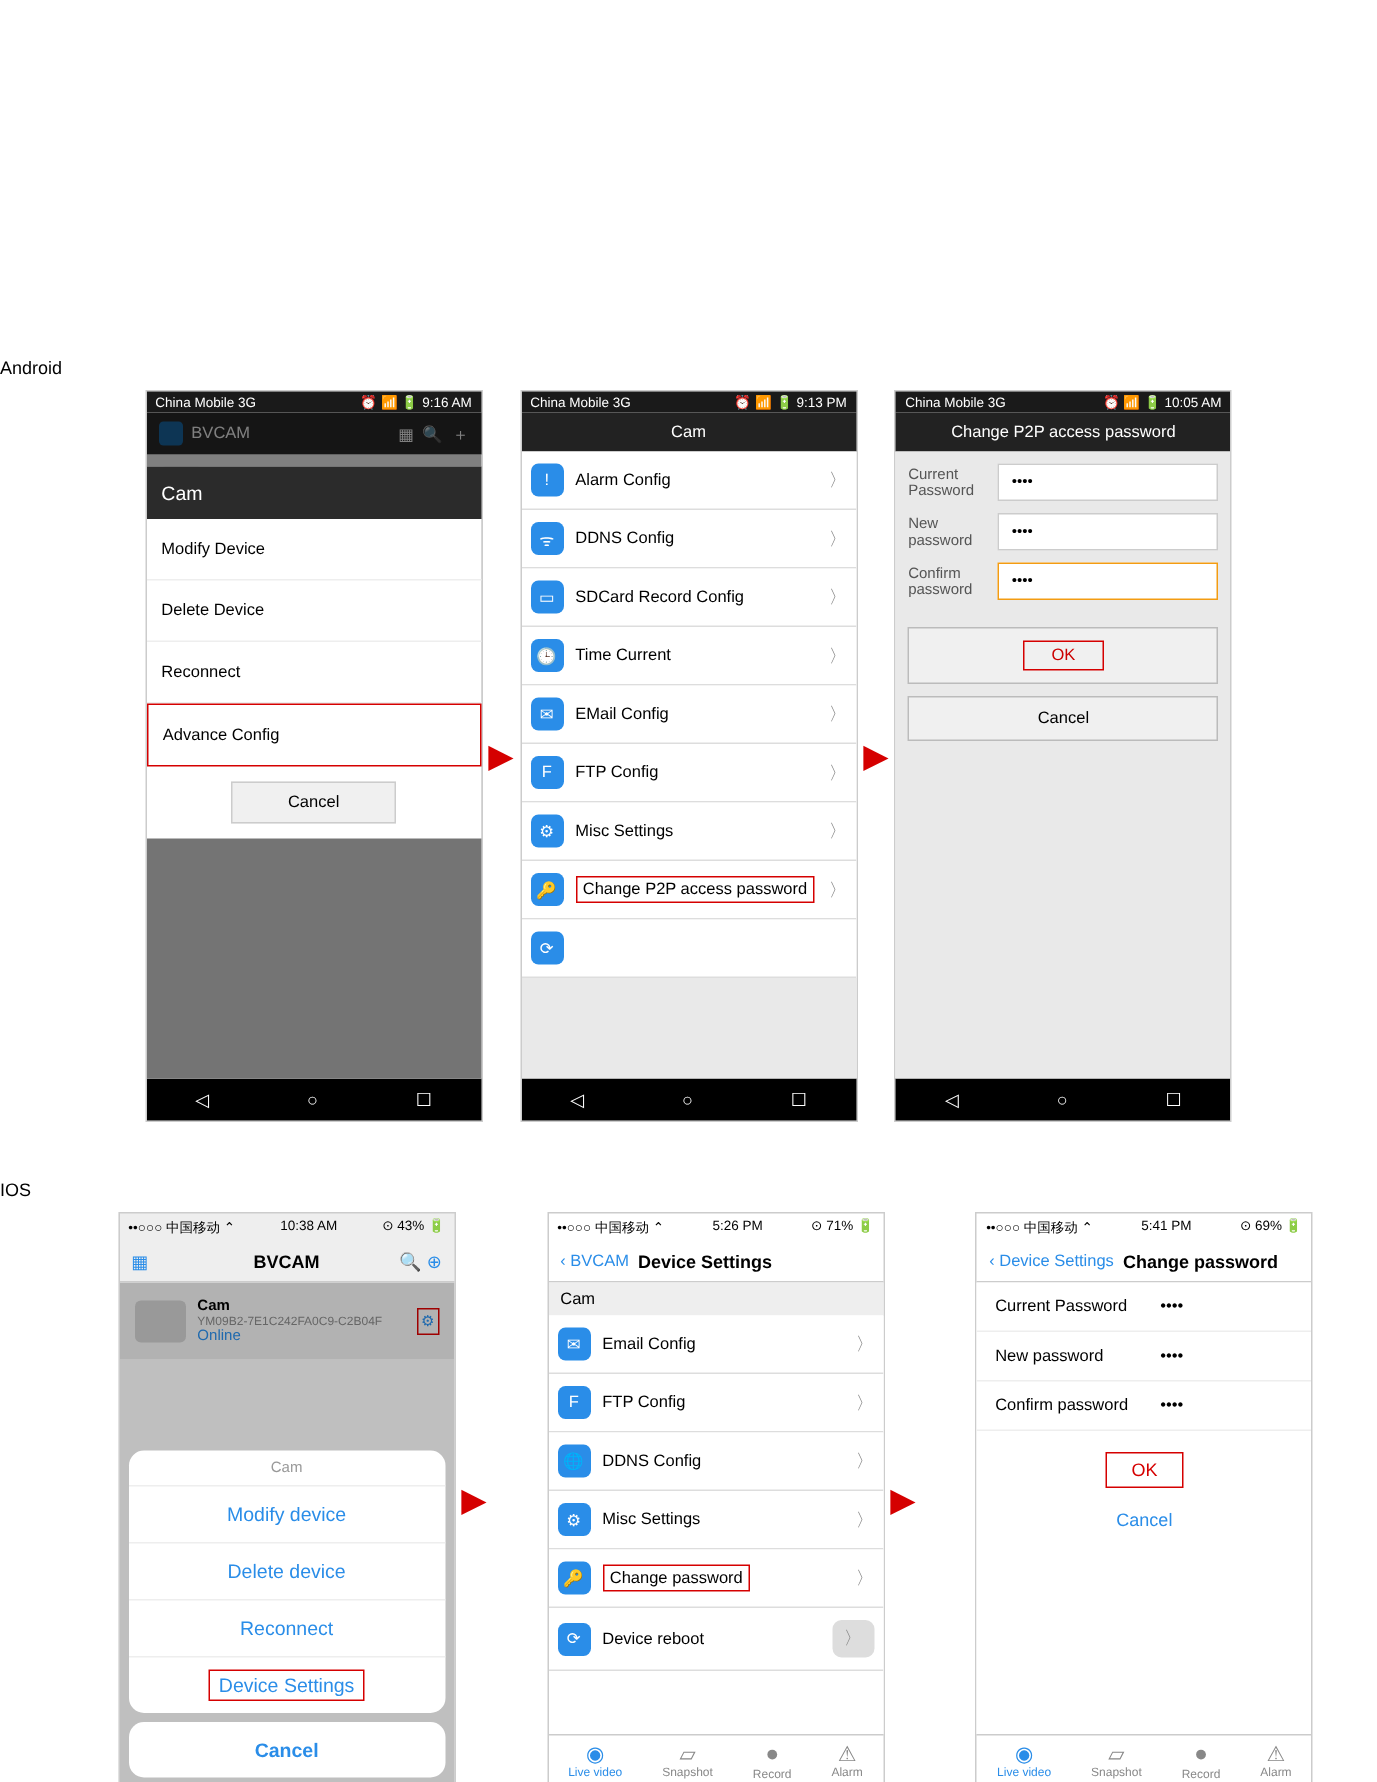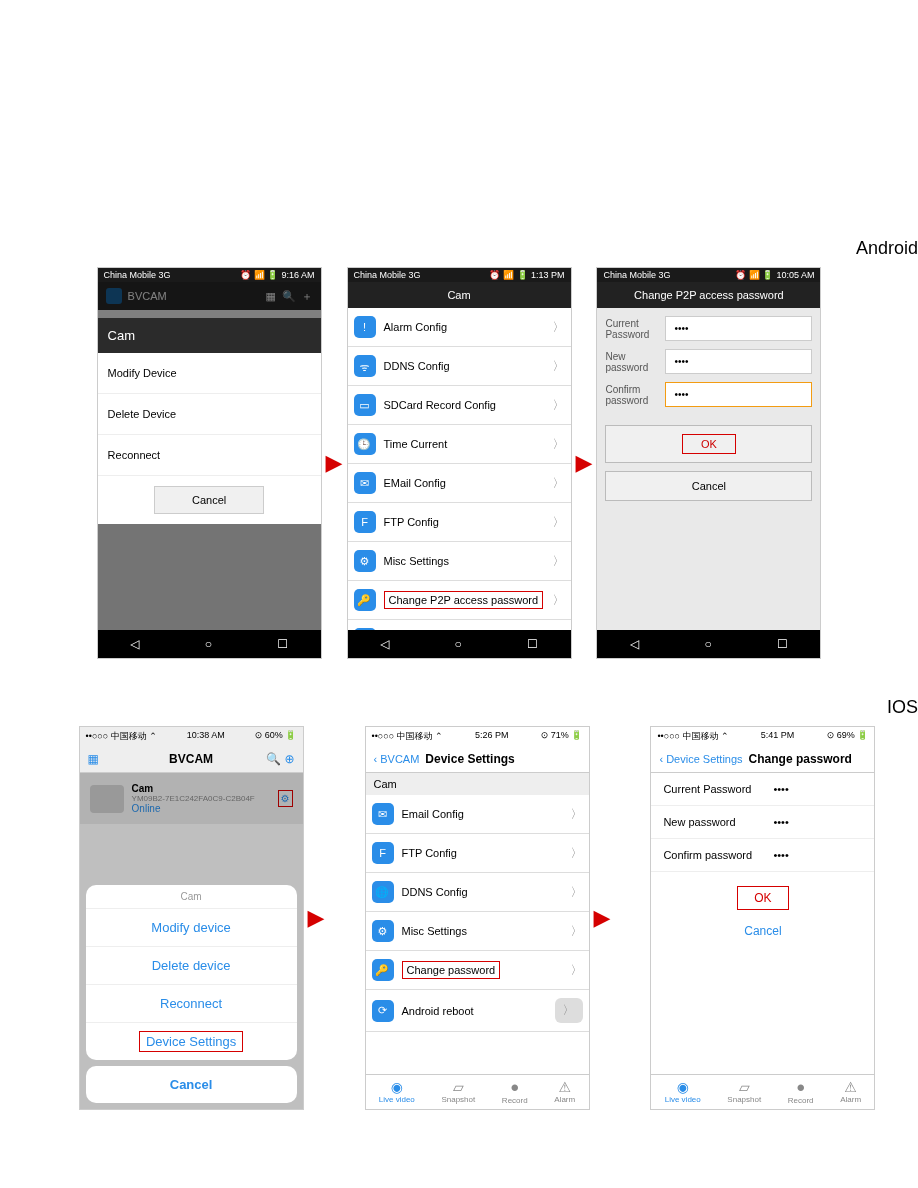"Android" .section-title { font-size: 18px -> 12px; text-align: right -> left }
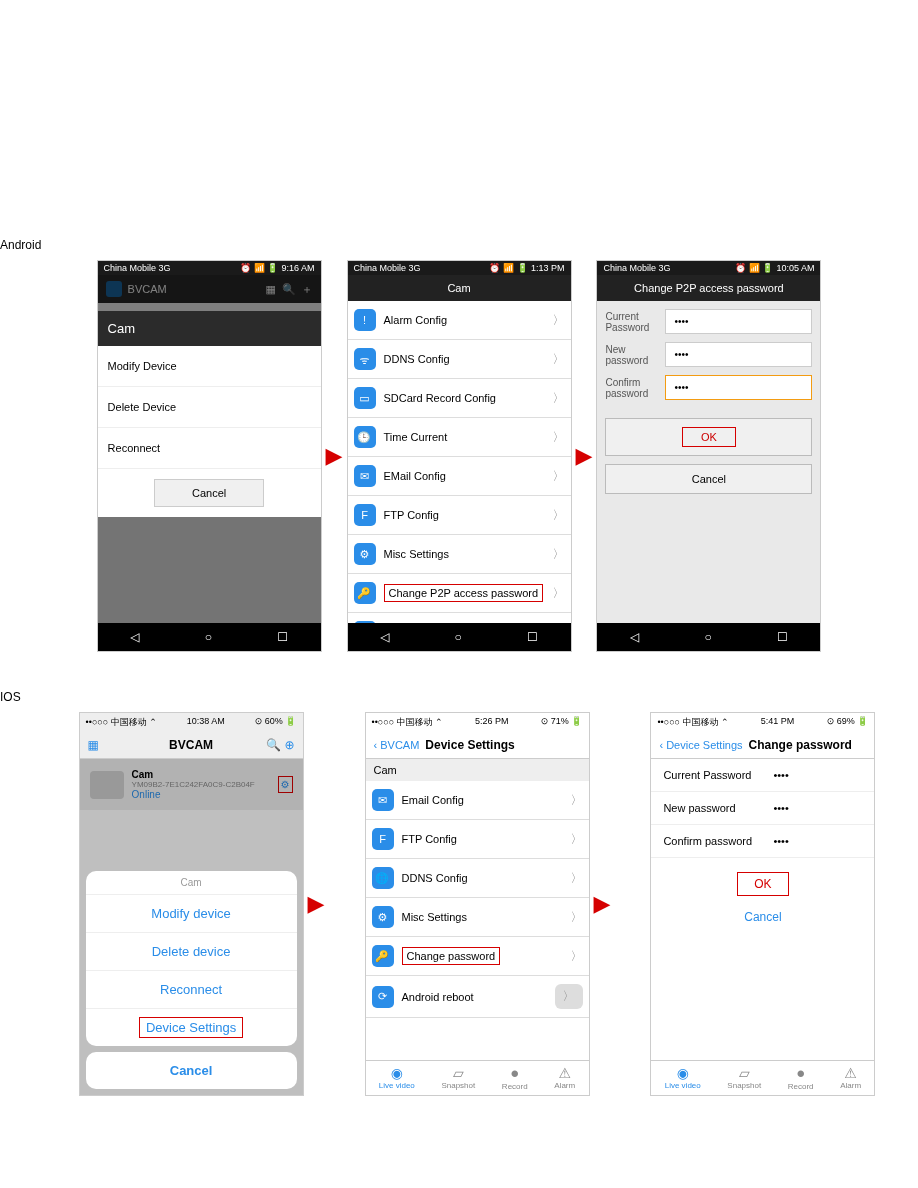"China Mobile 3G" .and { height: 392px -> 488px }
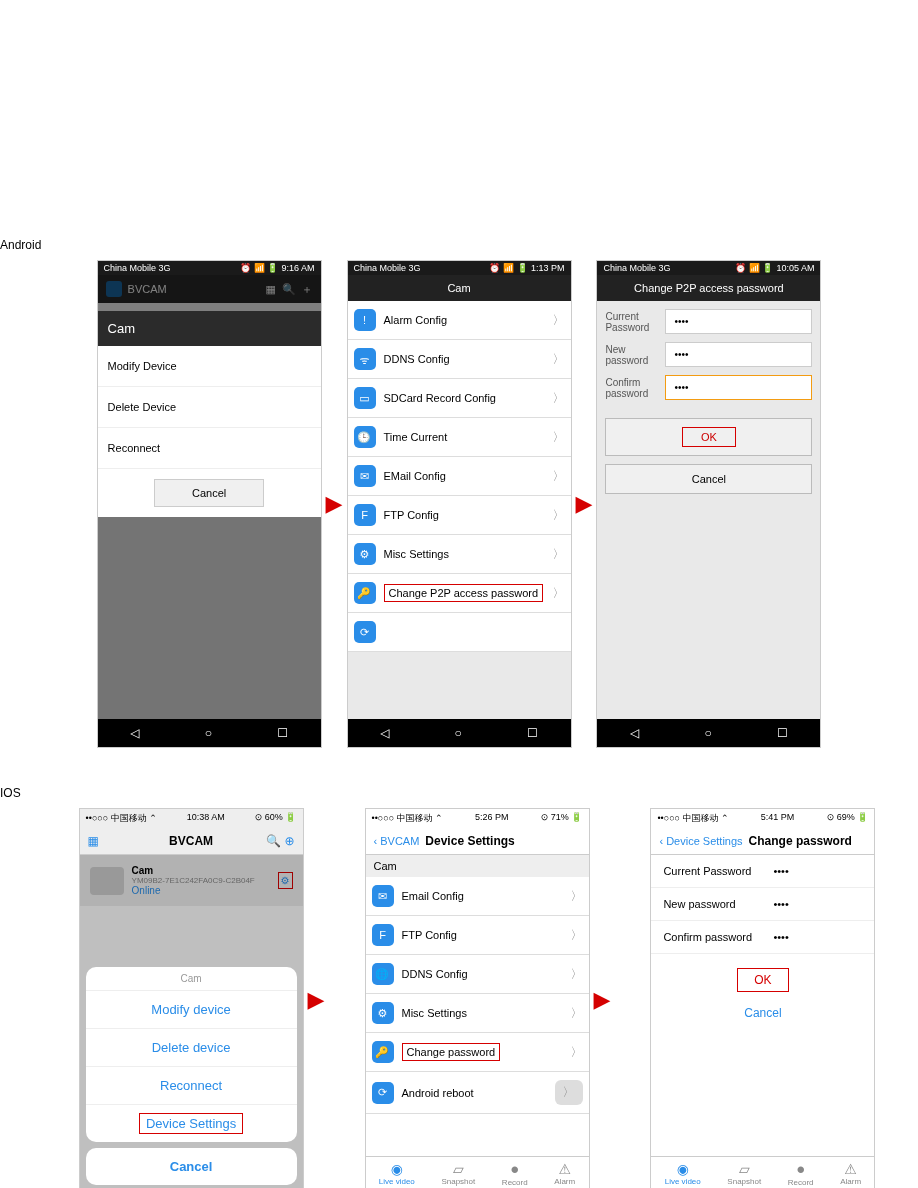"⏰ 📶 🔋 1:13 PM" span { text: 1:13 -> 9:13 }
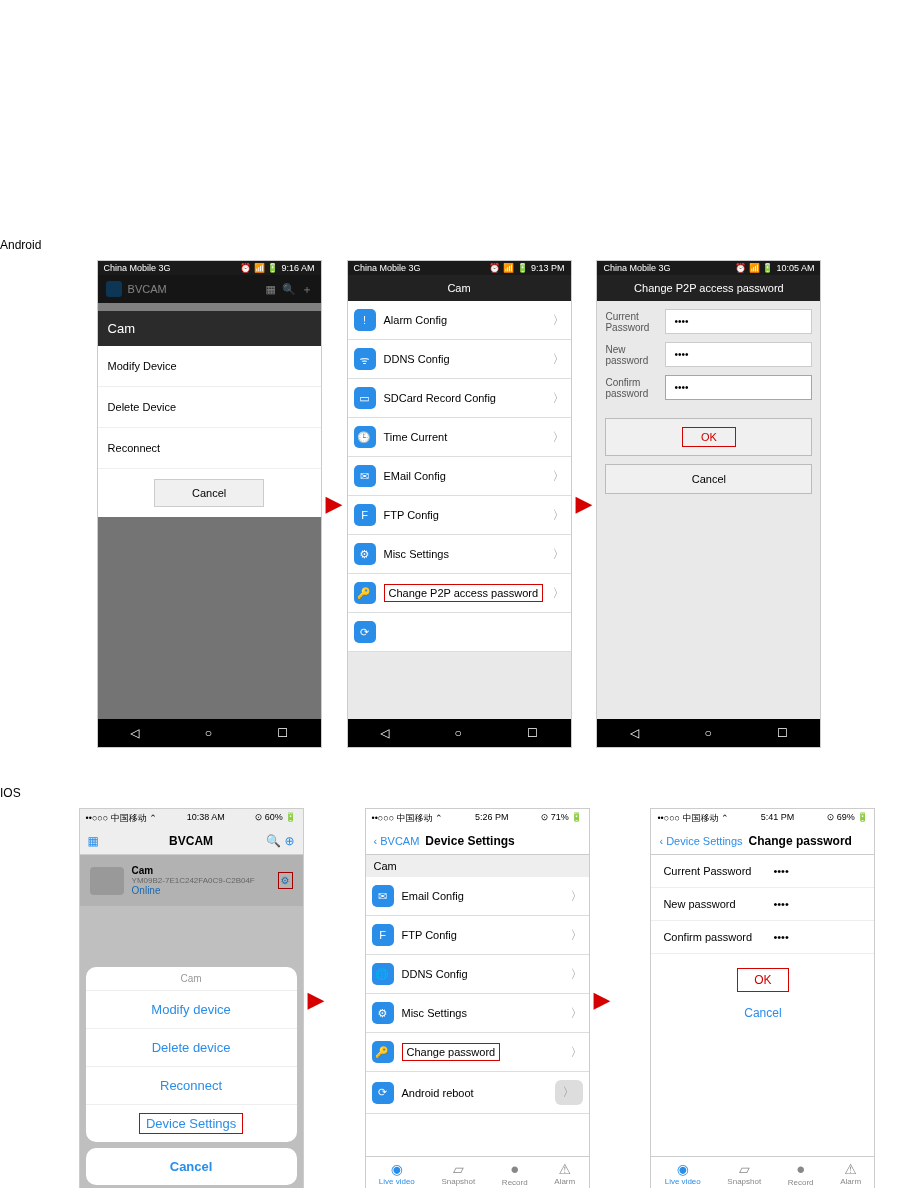"Advance Config" div.modal-item { html: none -> <div>Advance Config</div> }
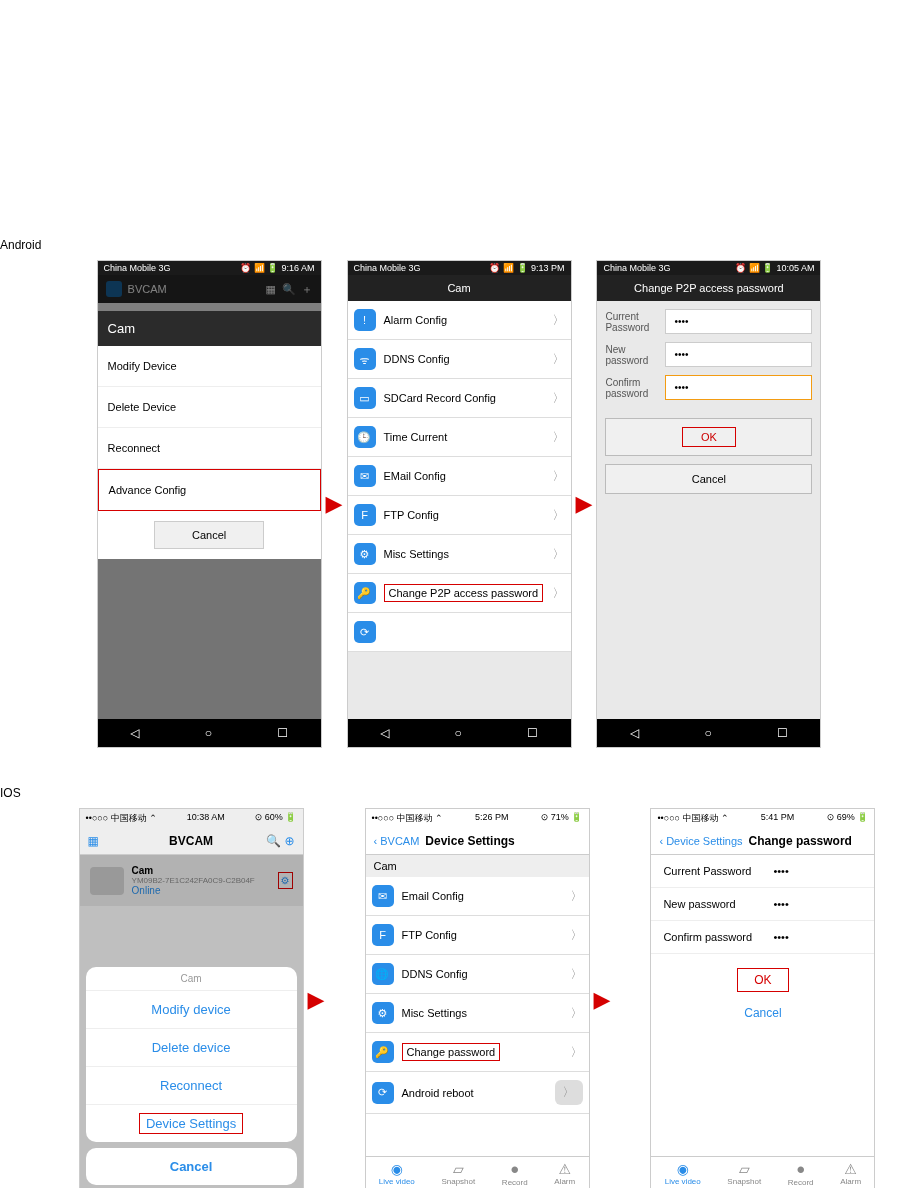"⊙ 60% 🔋" span { text: 60% -> 43% }
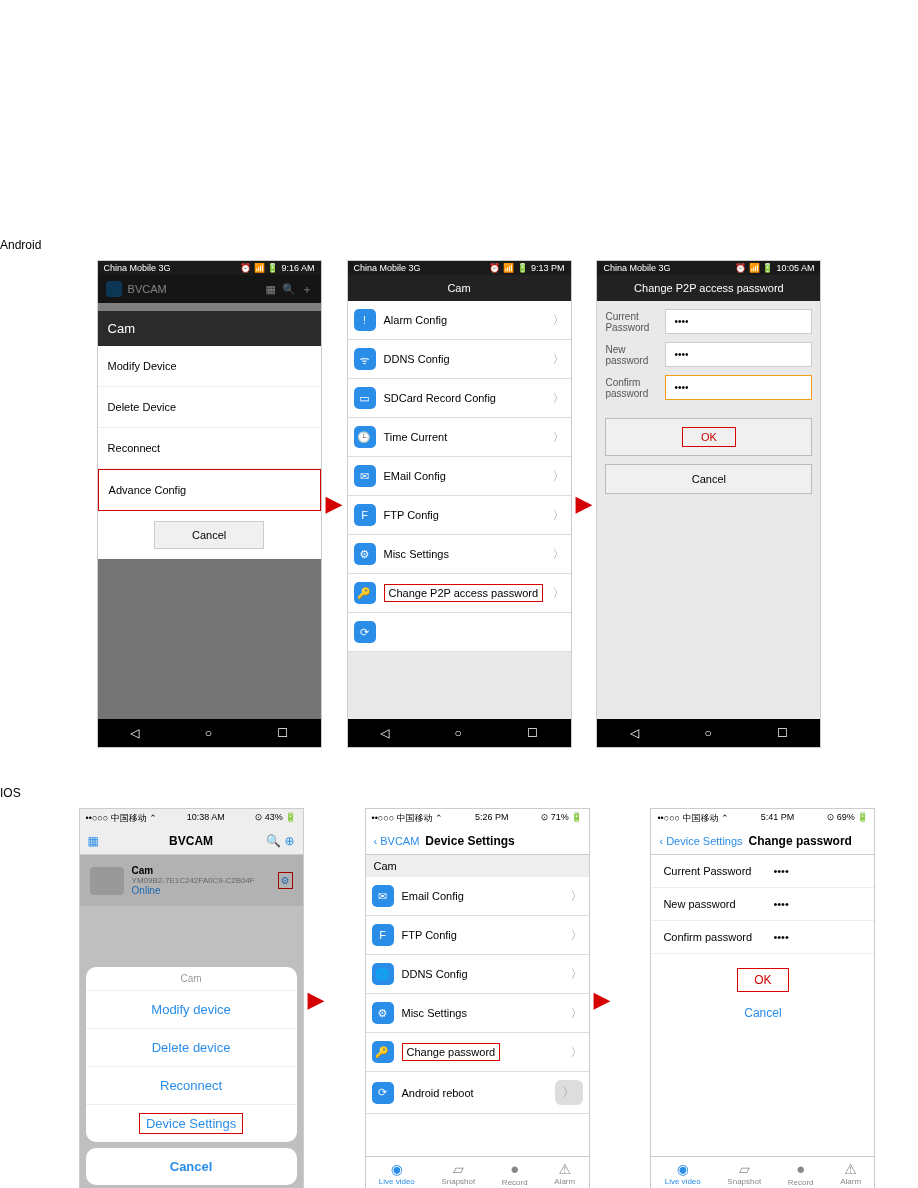"Android reboot" span { text: Android -> Device }
